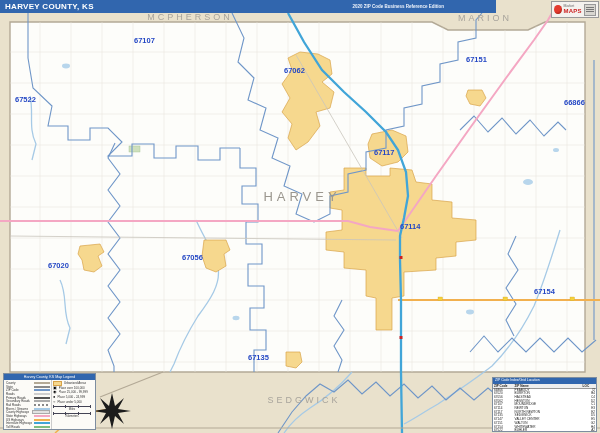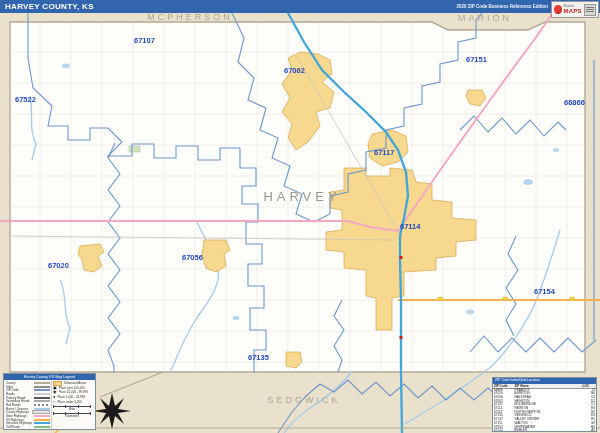"HARVEY COUNTY, KS" #hdr { width: 600px -> 496px }
